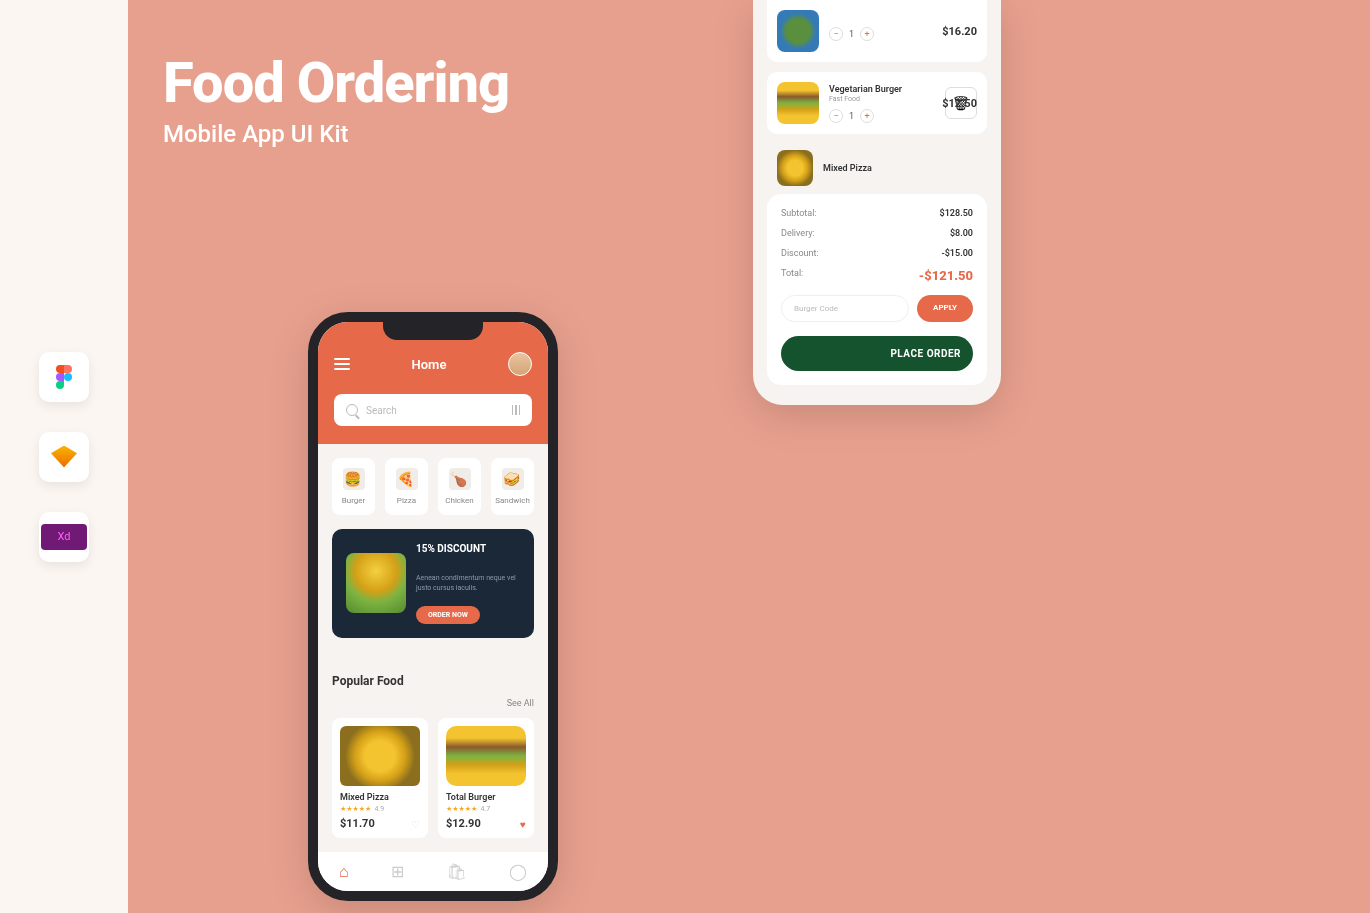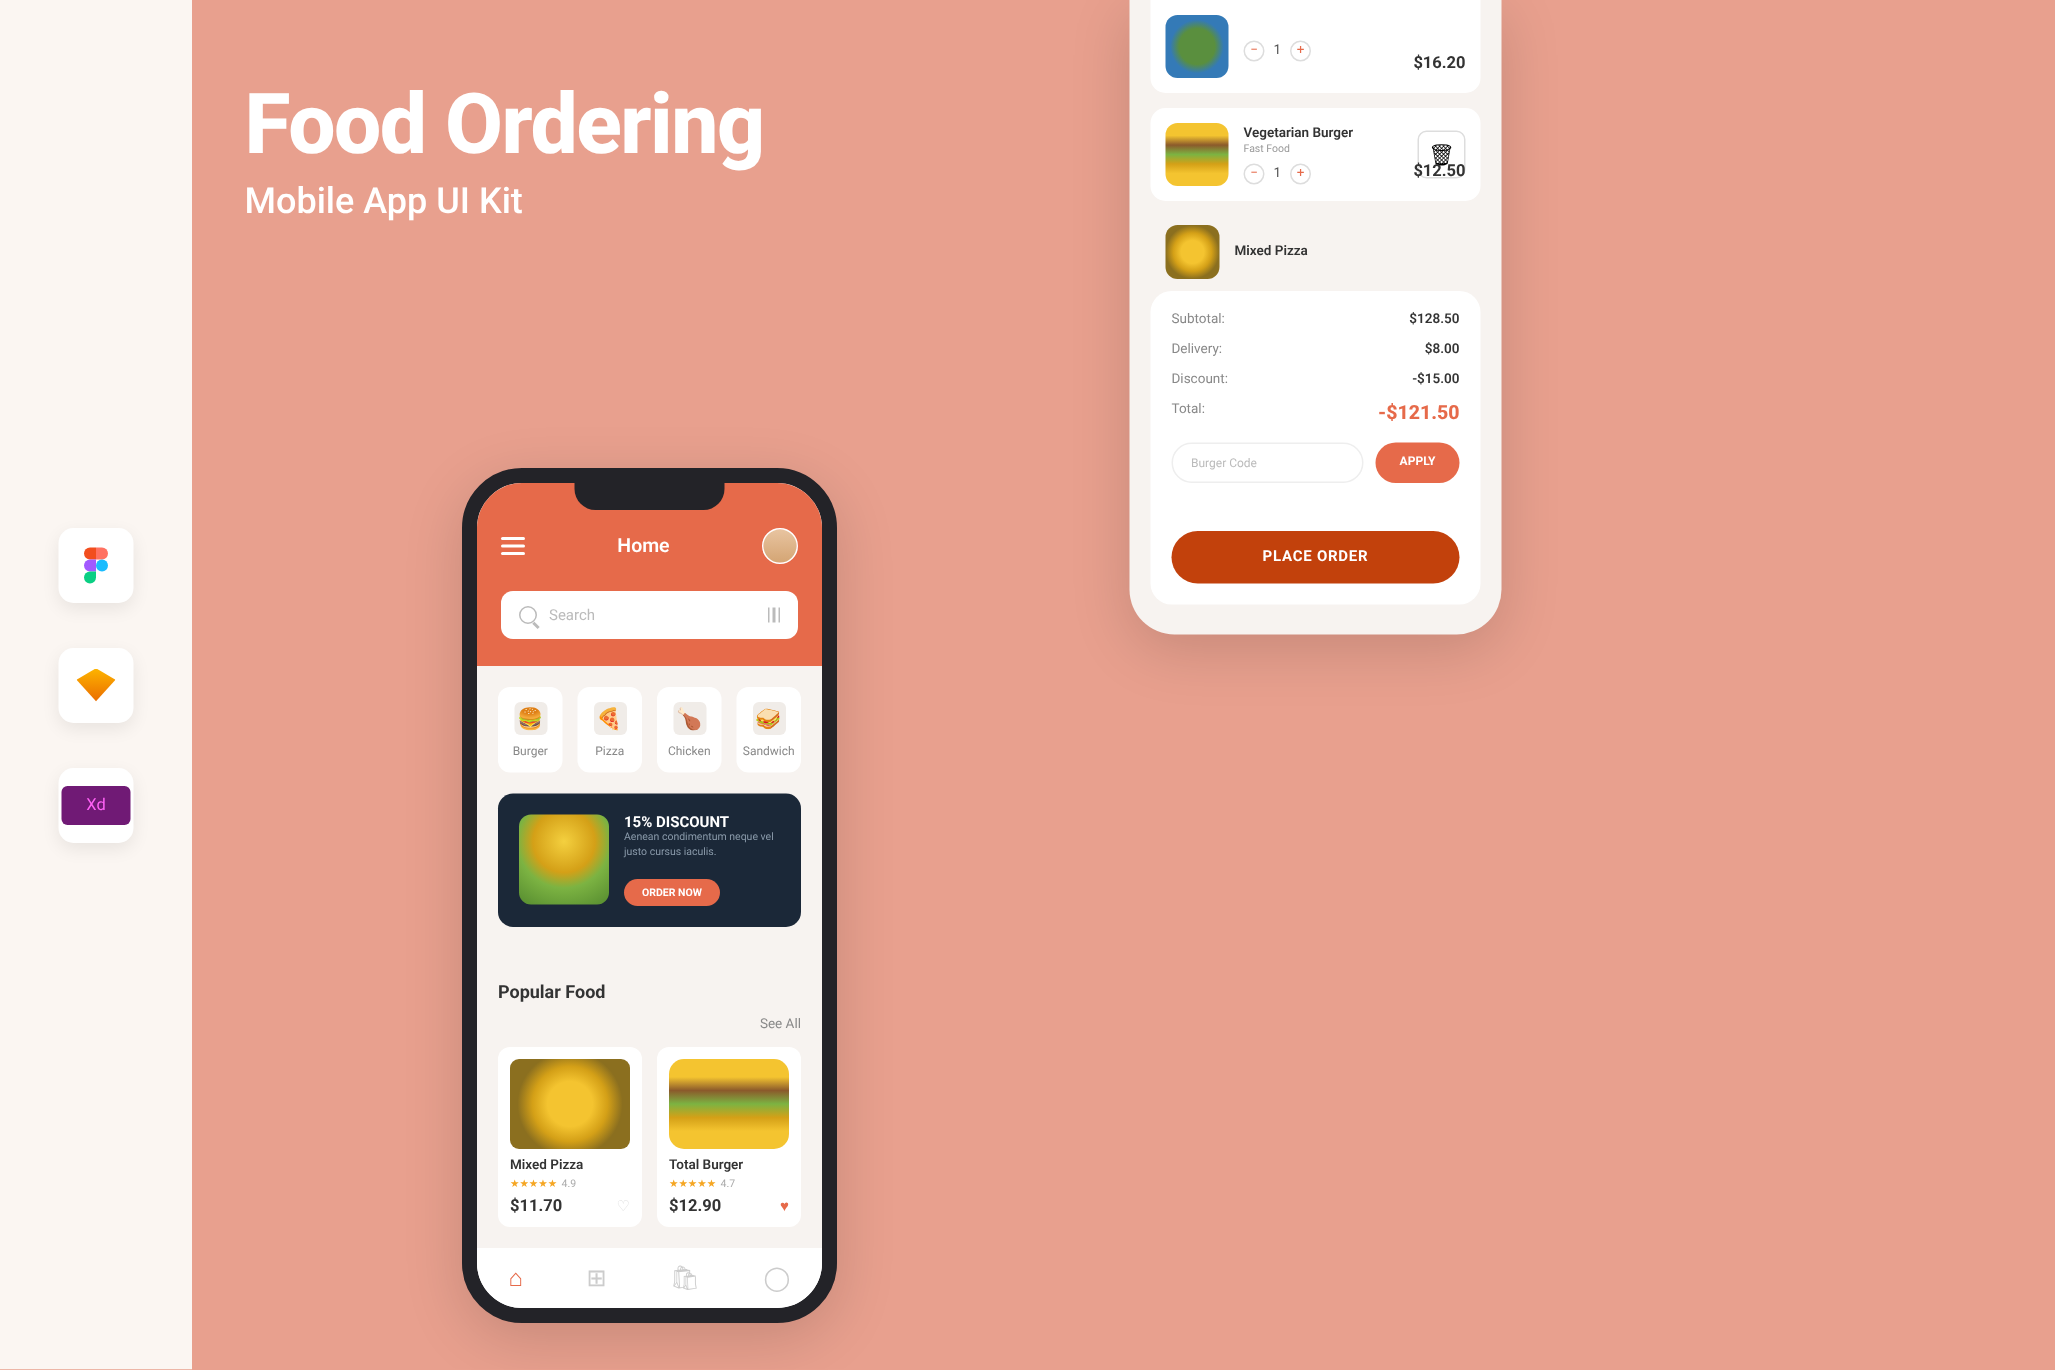"$16.20" .cart-price { bottom: 14px -> 24px }
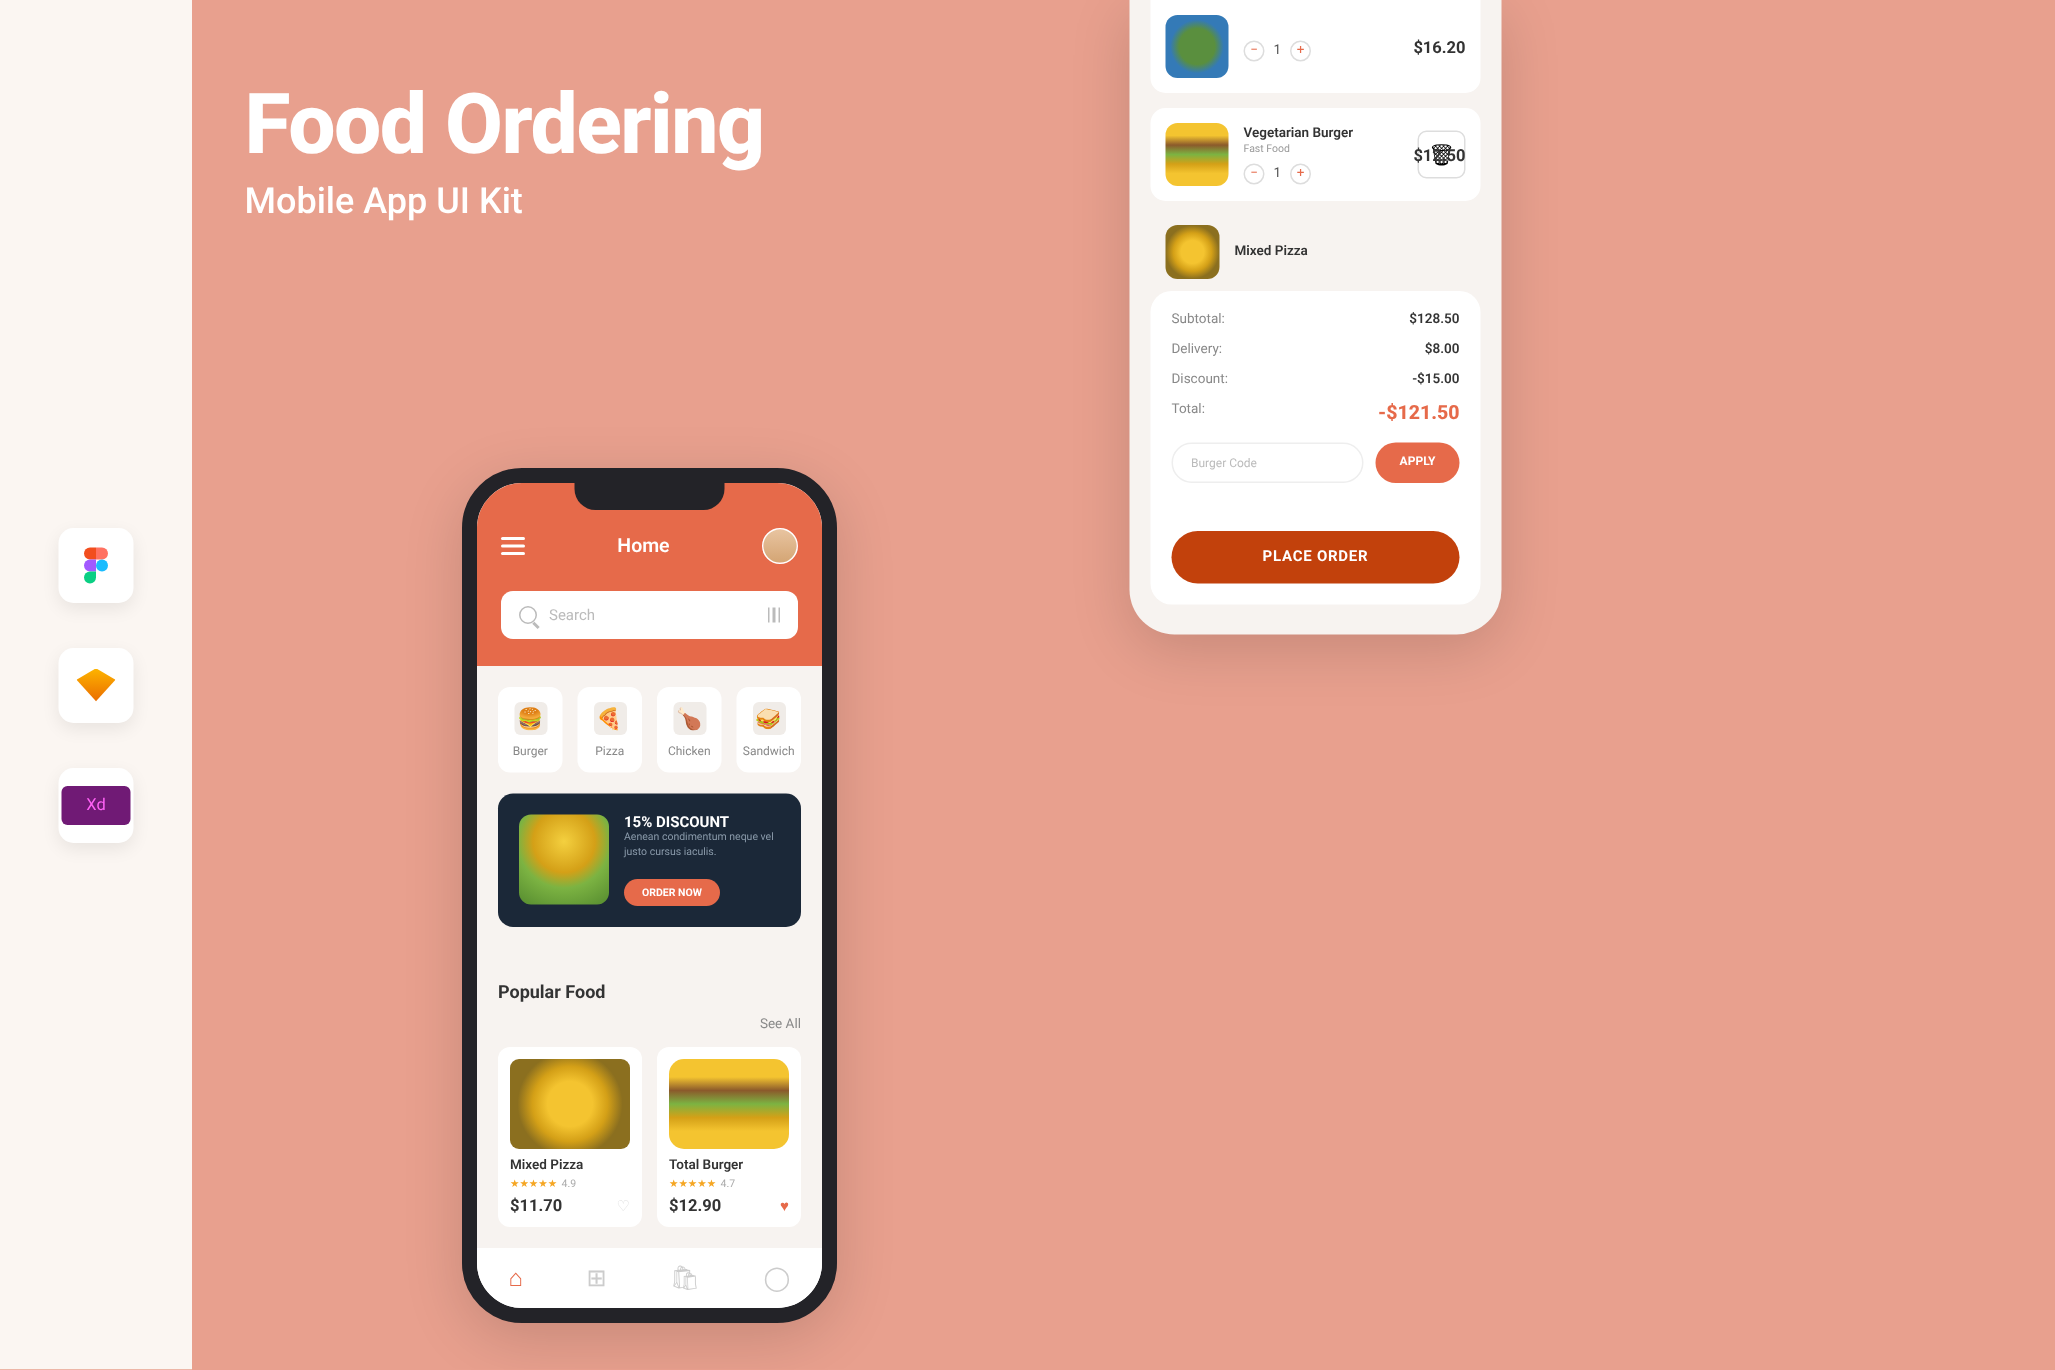"PLACE ORDER" .place-btn { background: #c2410c -> #14532d; margin-top: 32px -> 14px; text-align: center -> right }
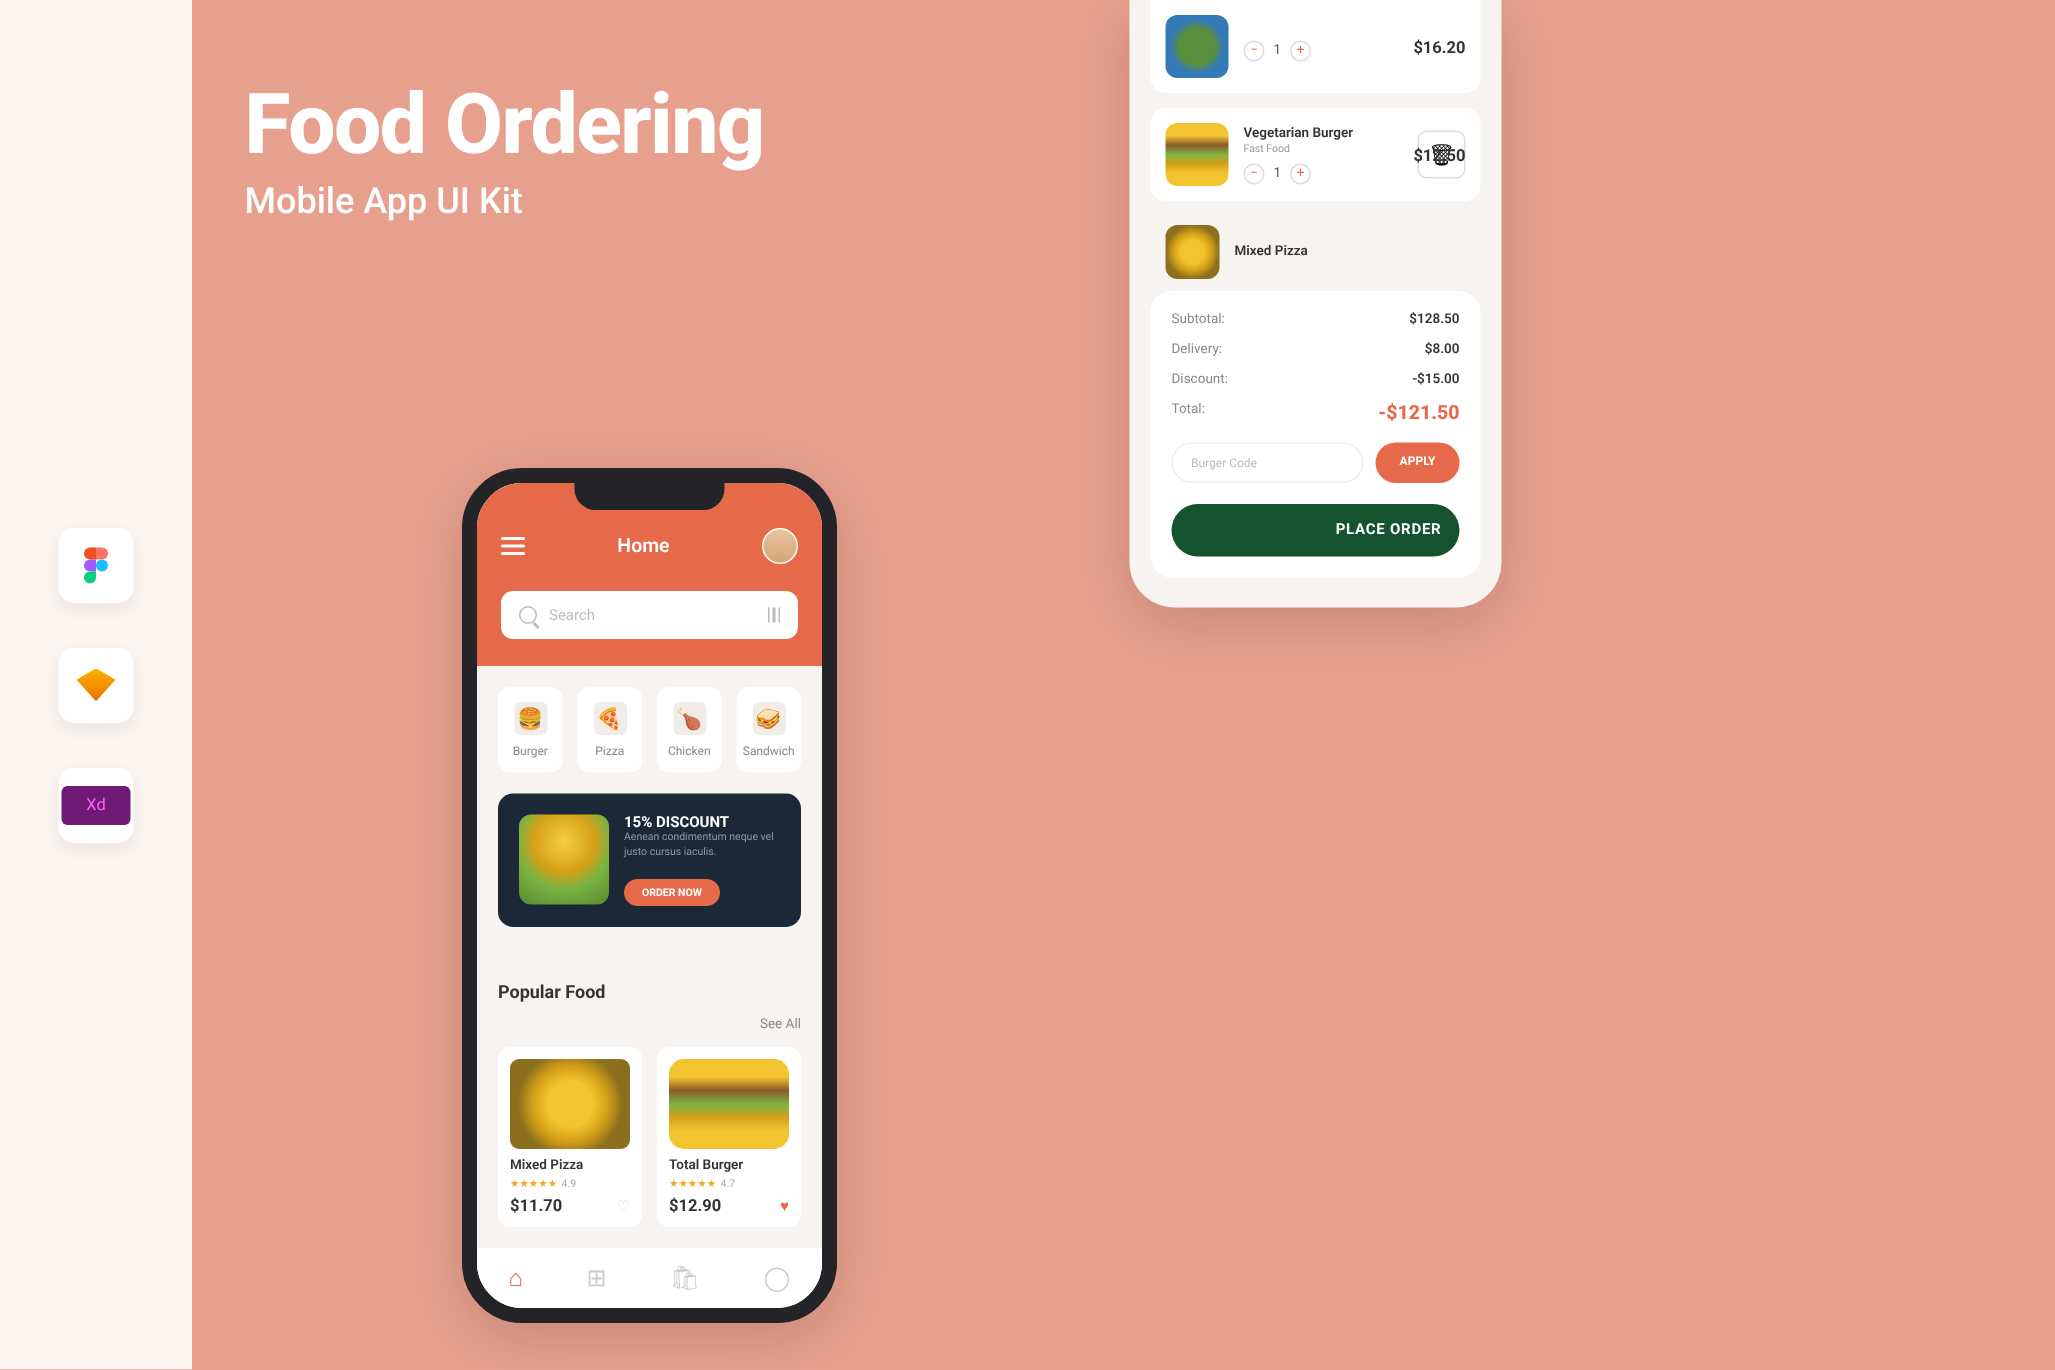"15% DISCOUNT" .promo-title { margin-bottom: 0 -> 20px }
